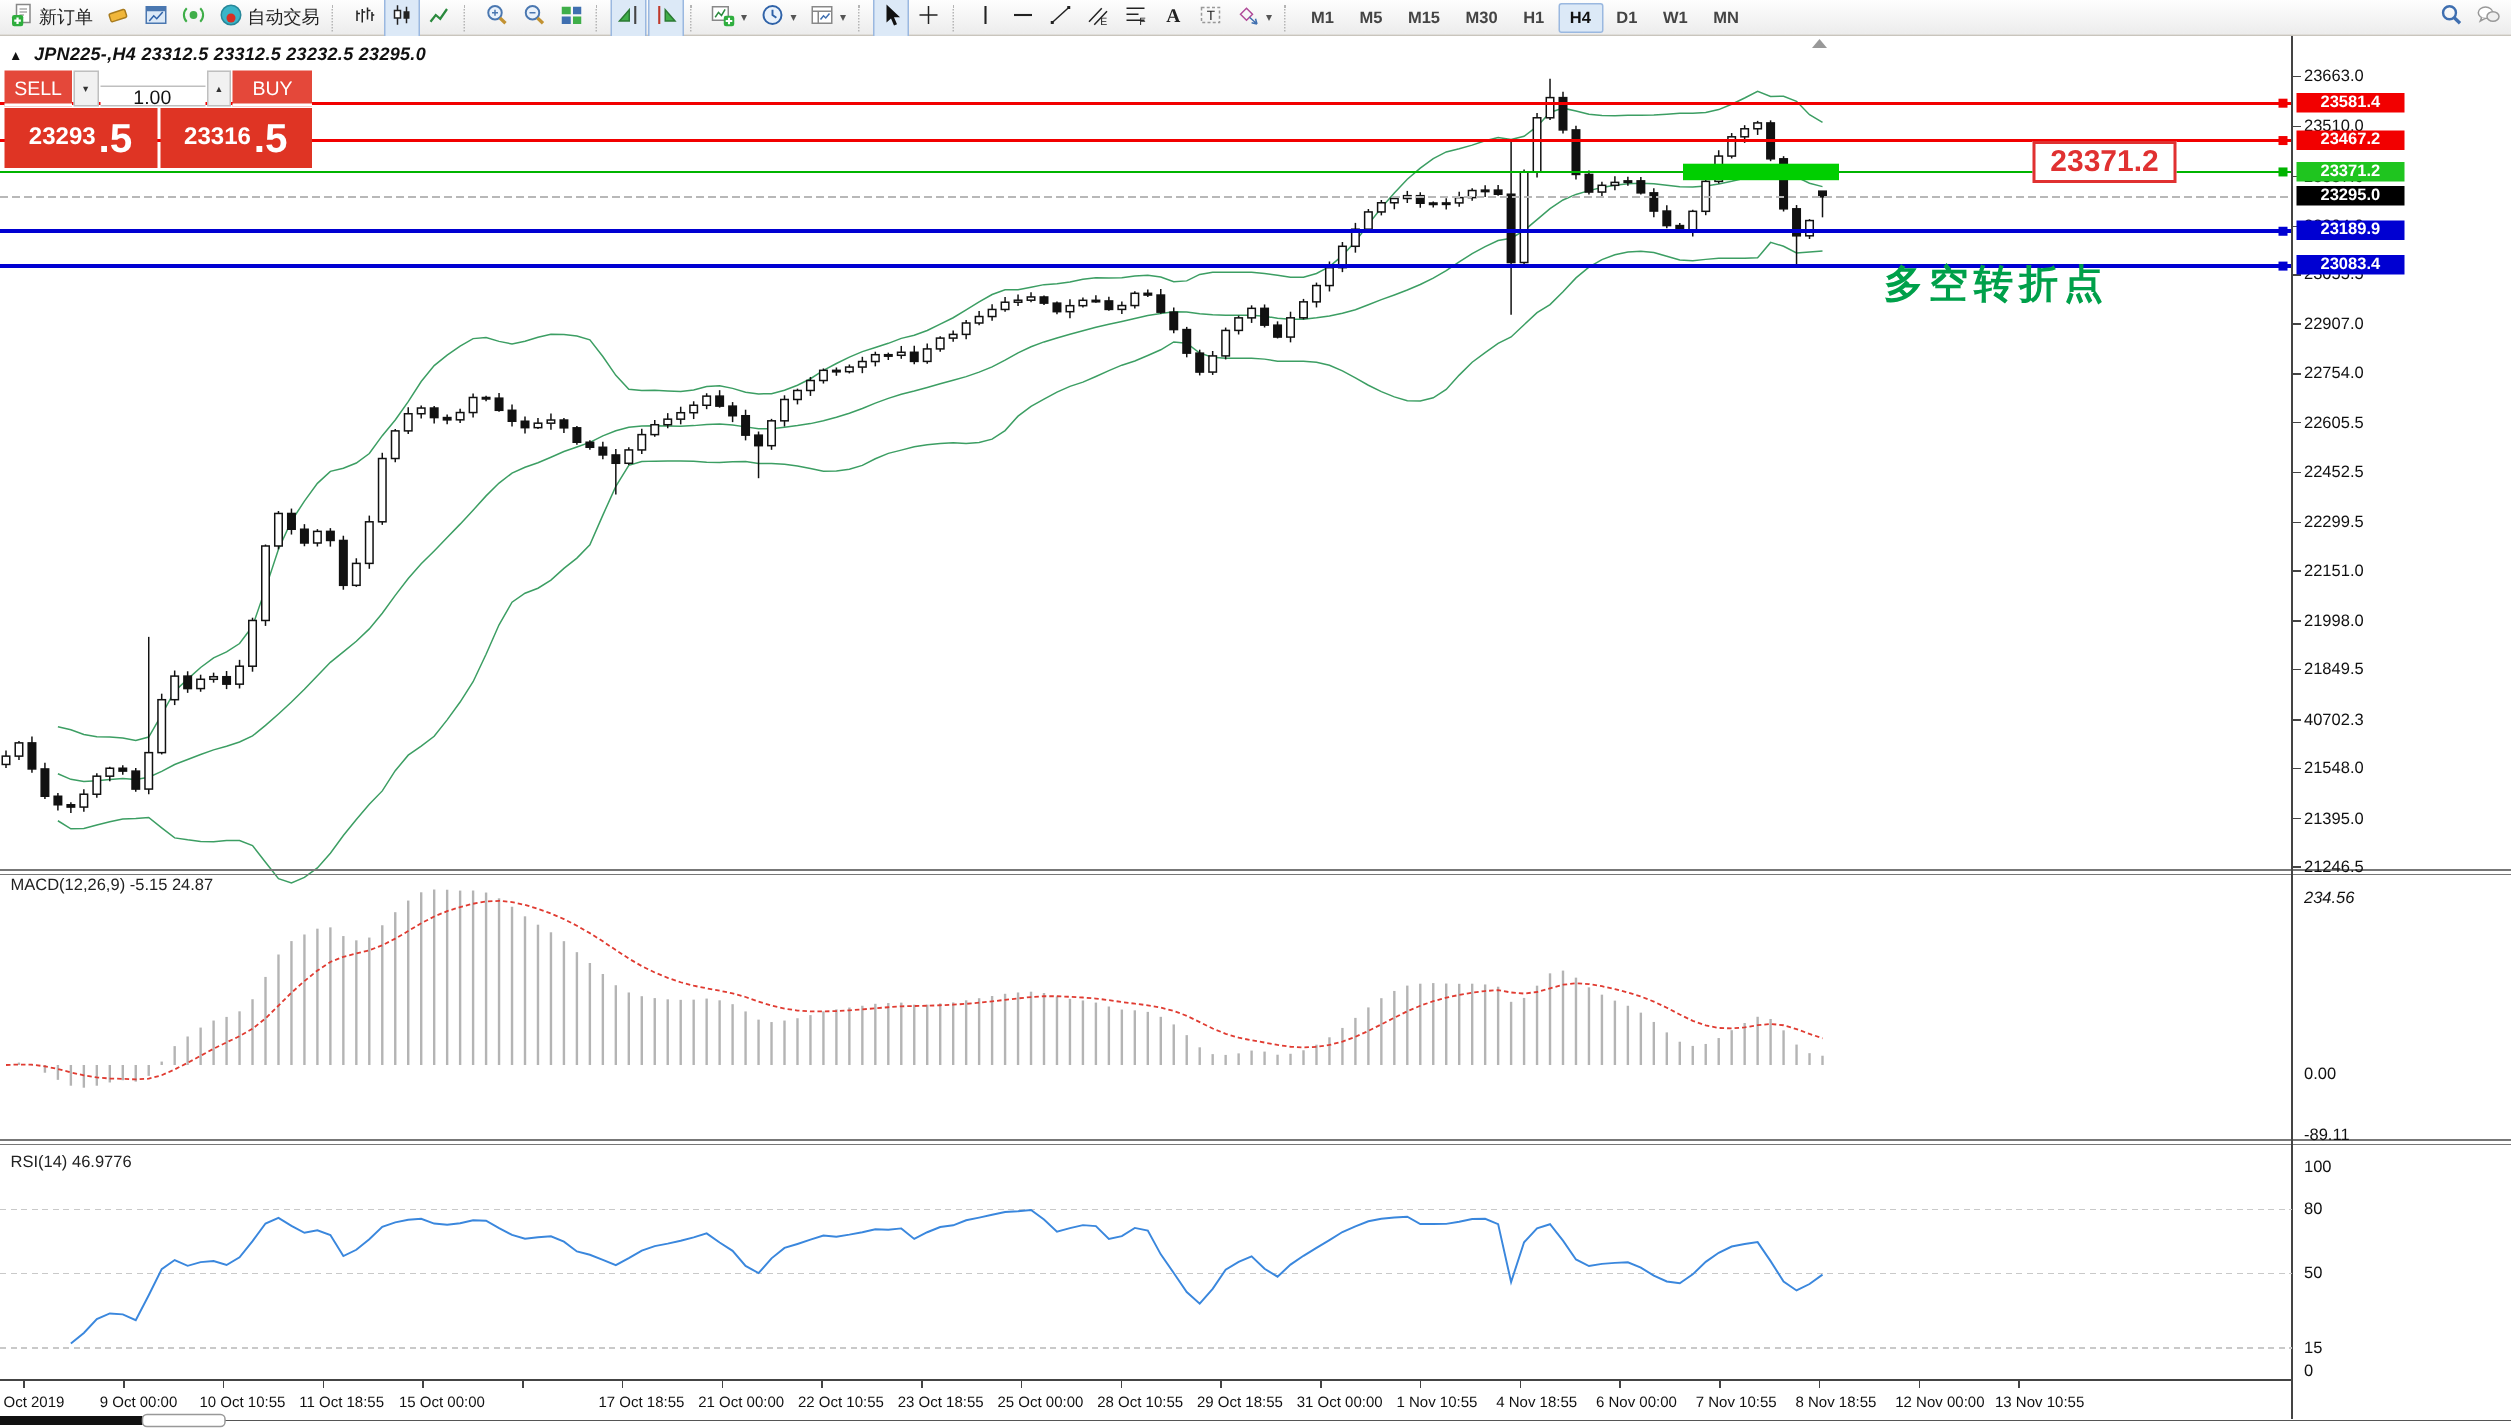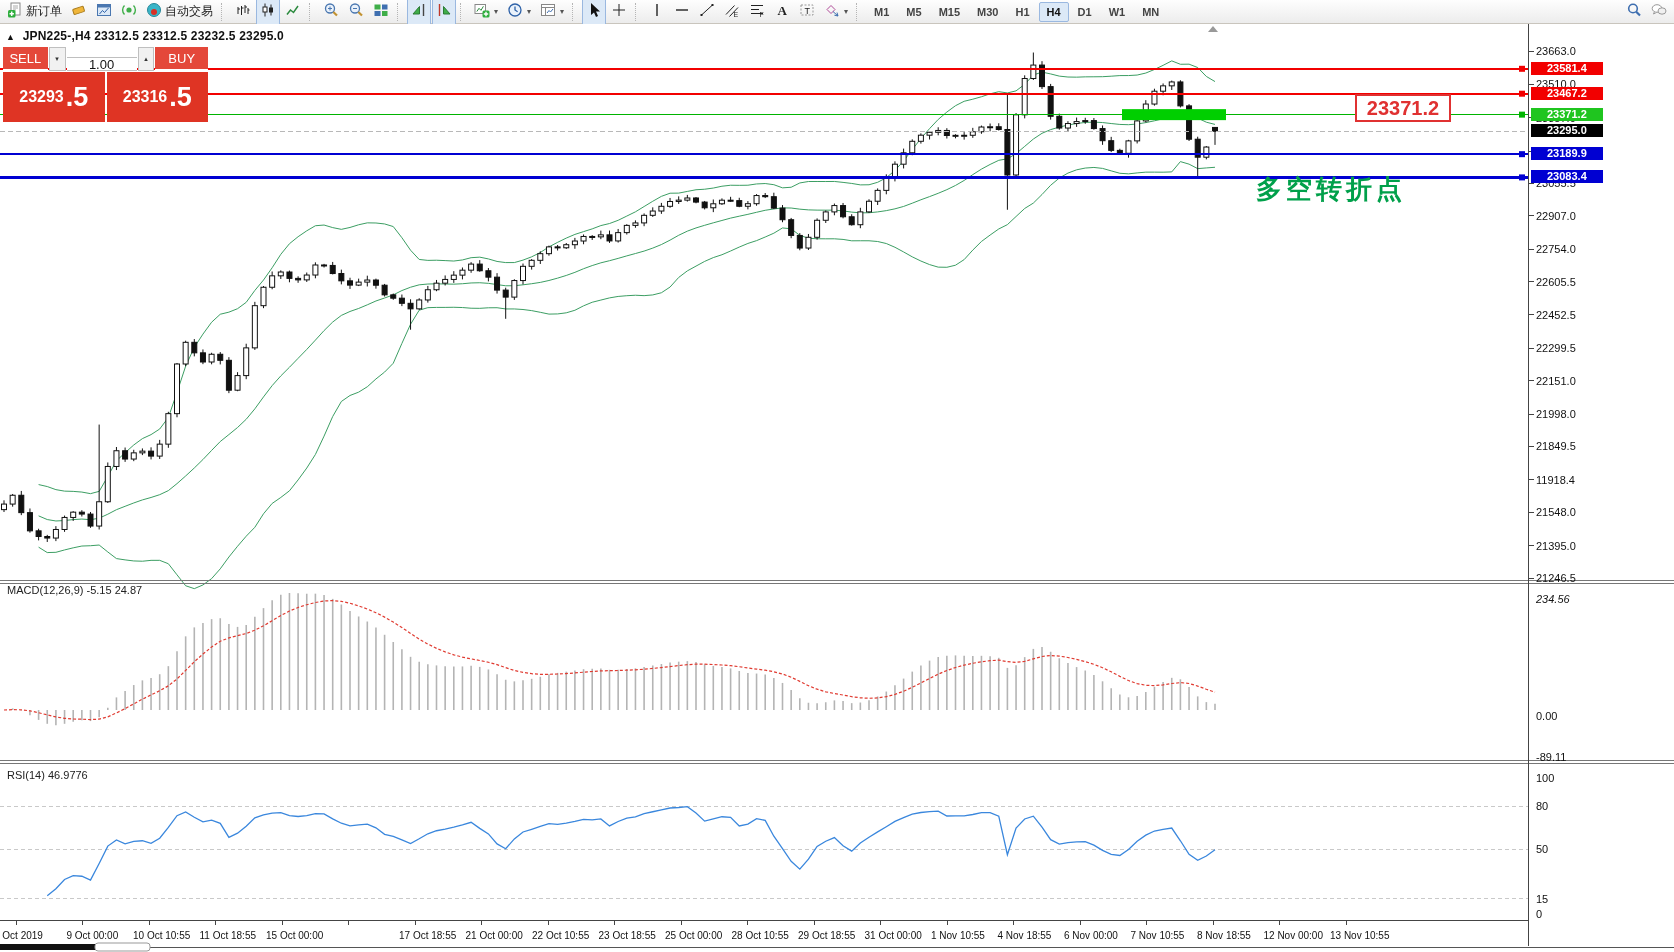"▲ JPN225-,H4 23312.5 23312.5 23232.5" #chart-title { font-style: none -> italic }
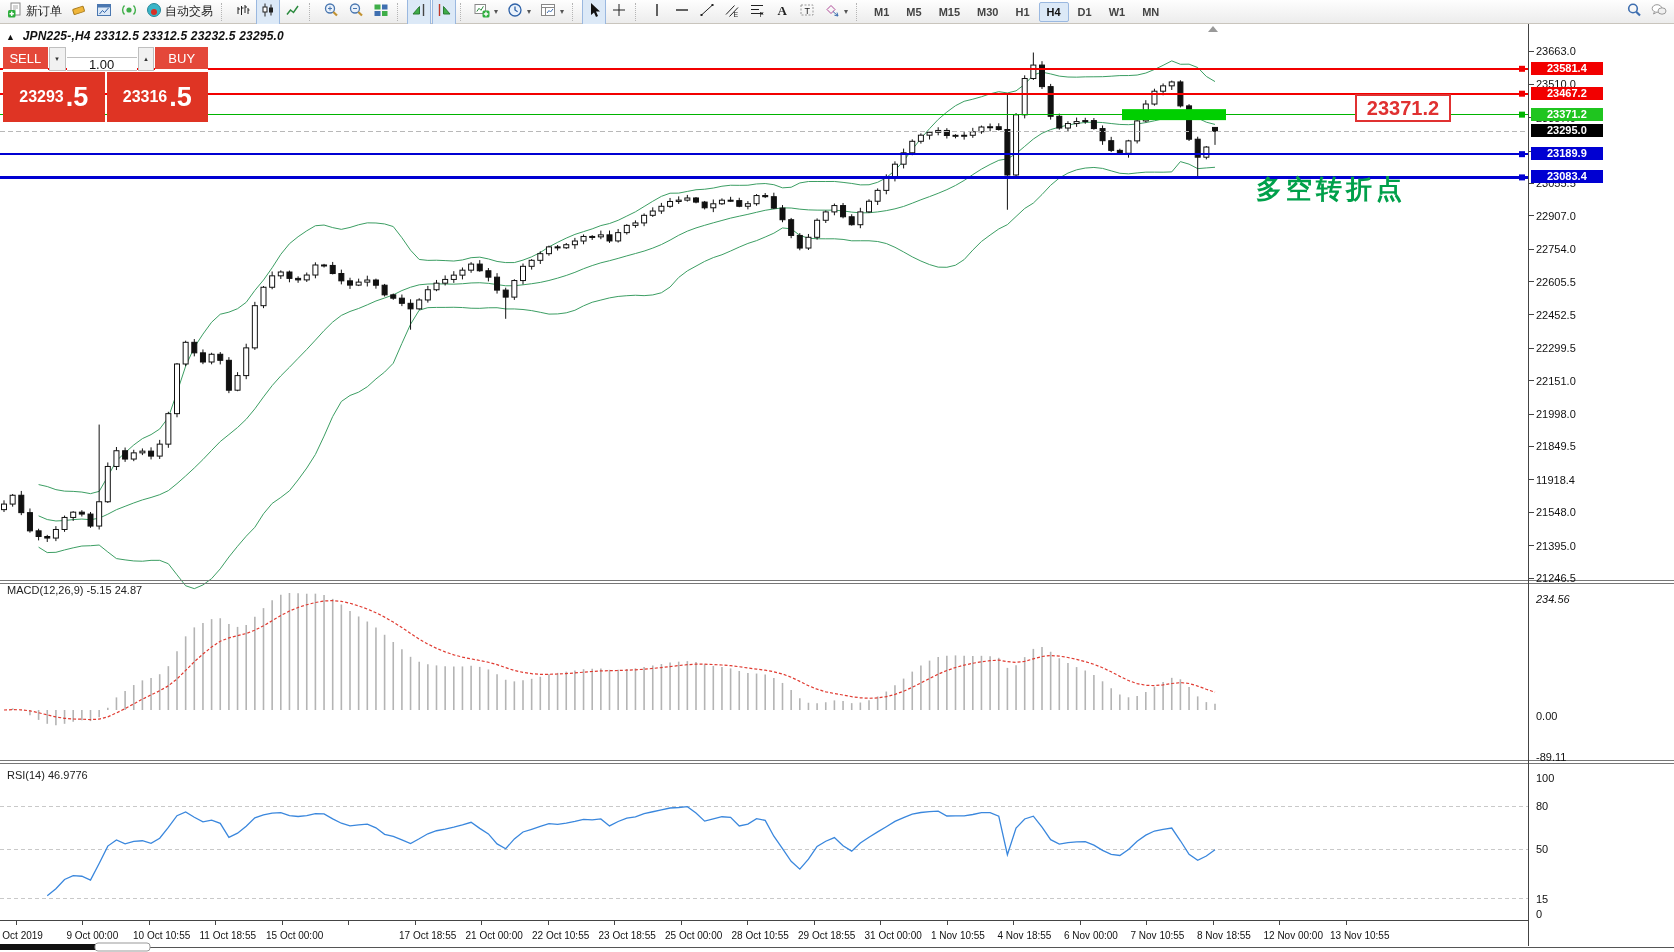"23293" .tp-prices { height: 50px -> 40px }
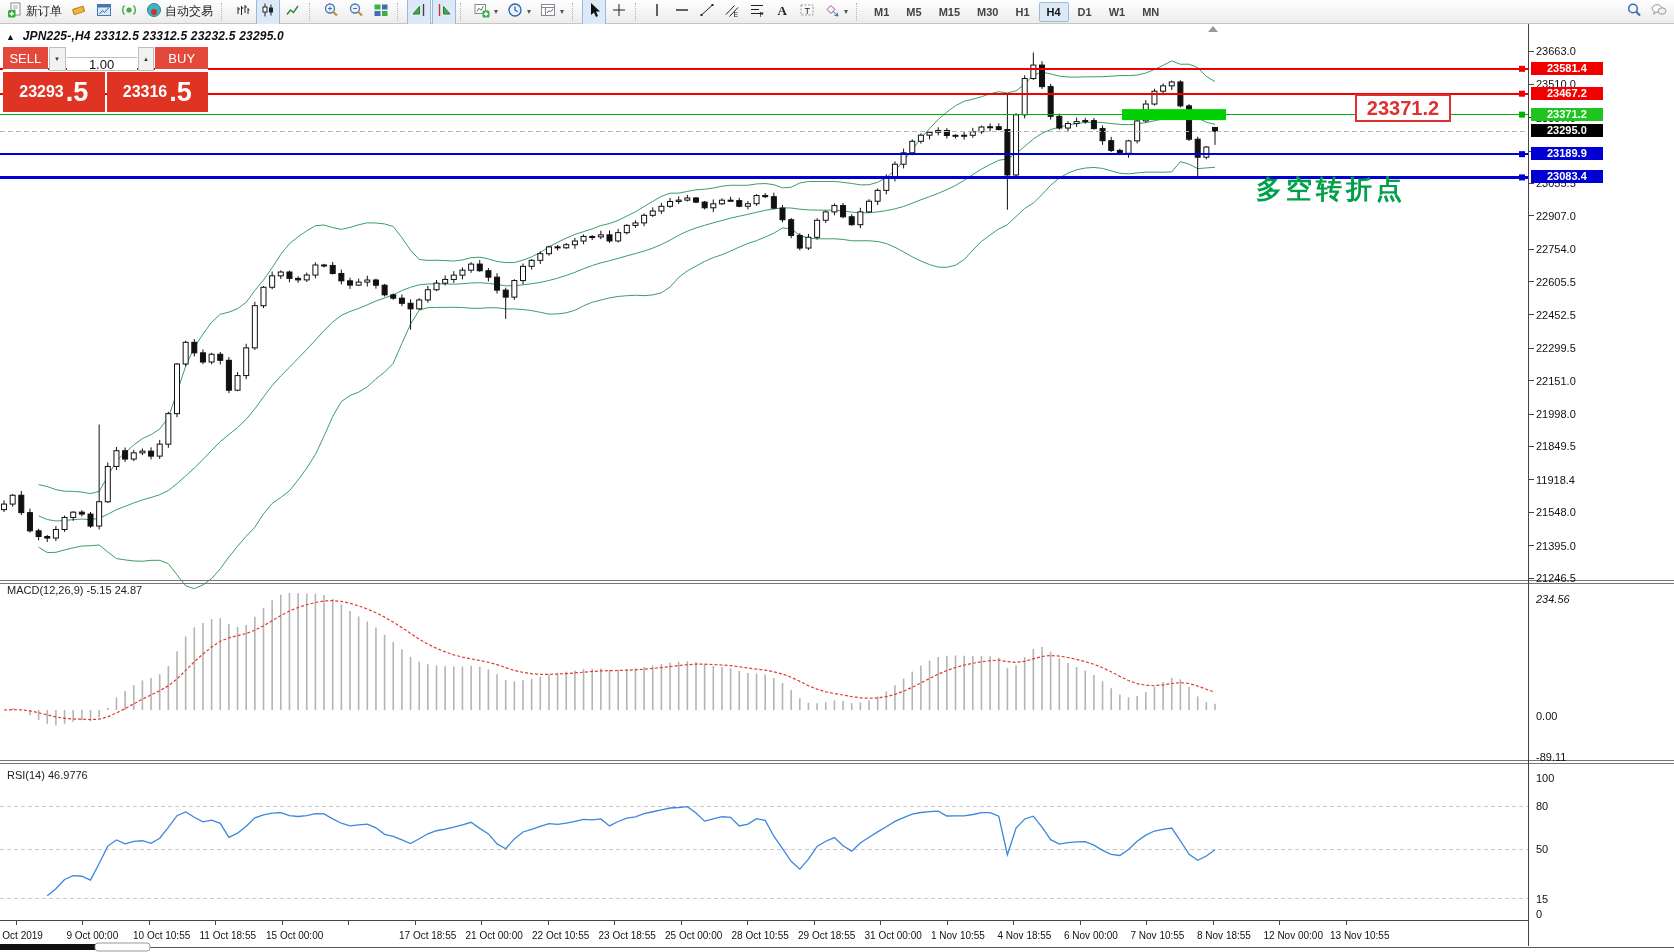"11918.4" span.px-tick { text: 11918.4 -> 40702.3 }
